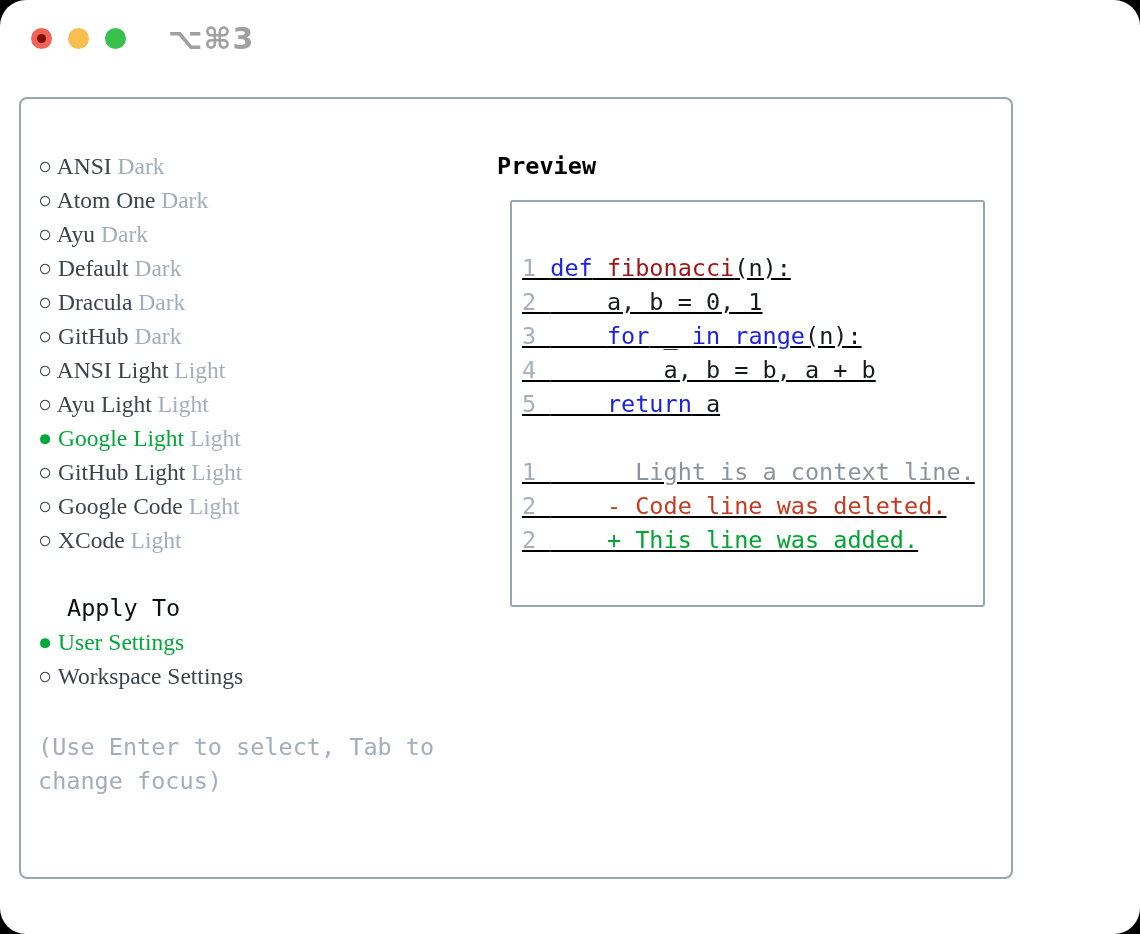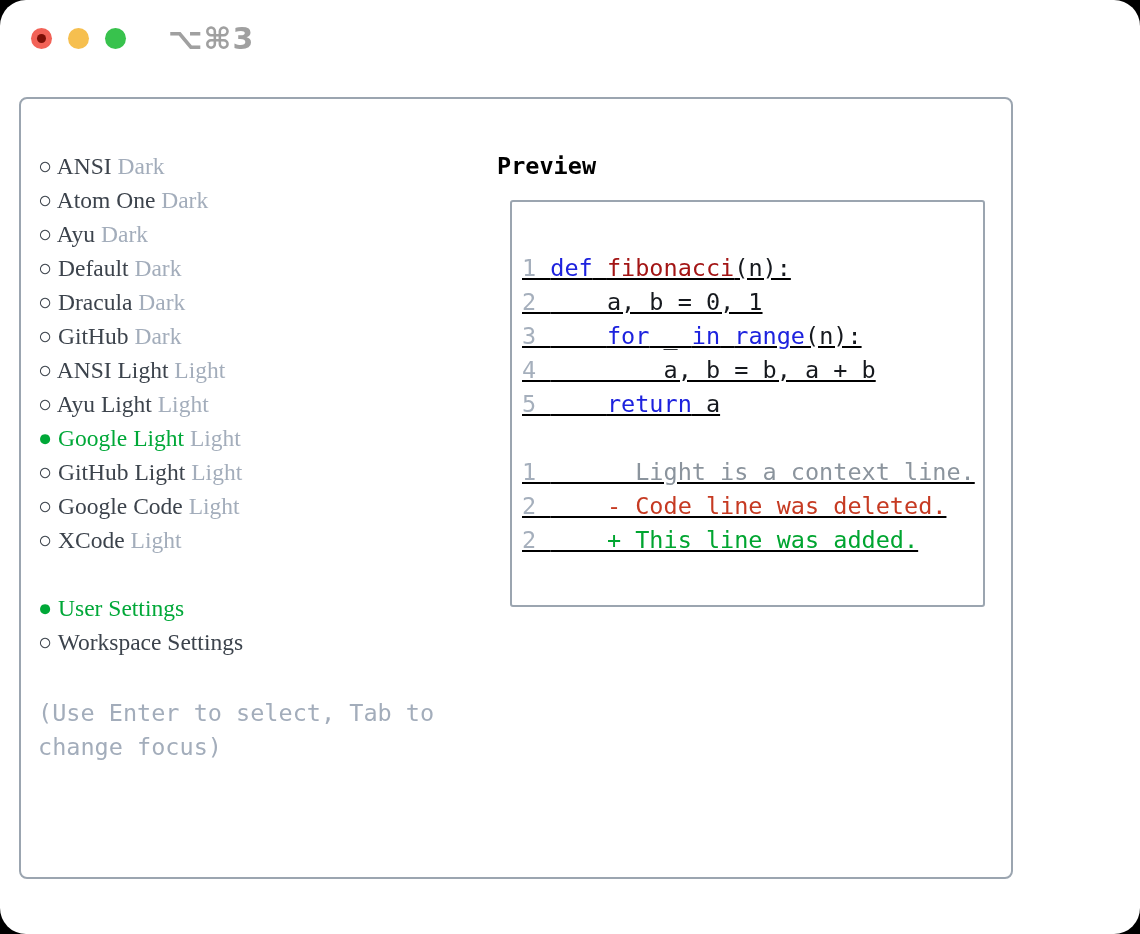"Apply To" div.apply-title { html: none -> <div>Apply To</div> }
